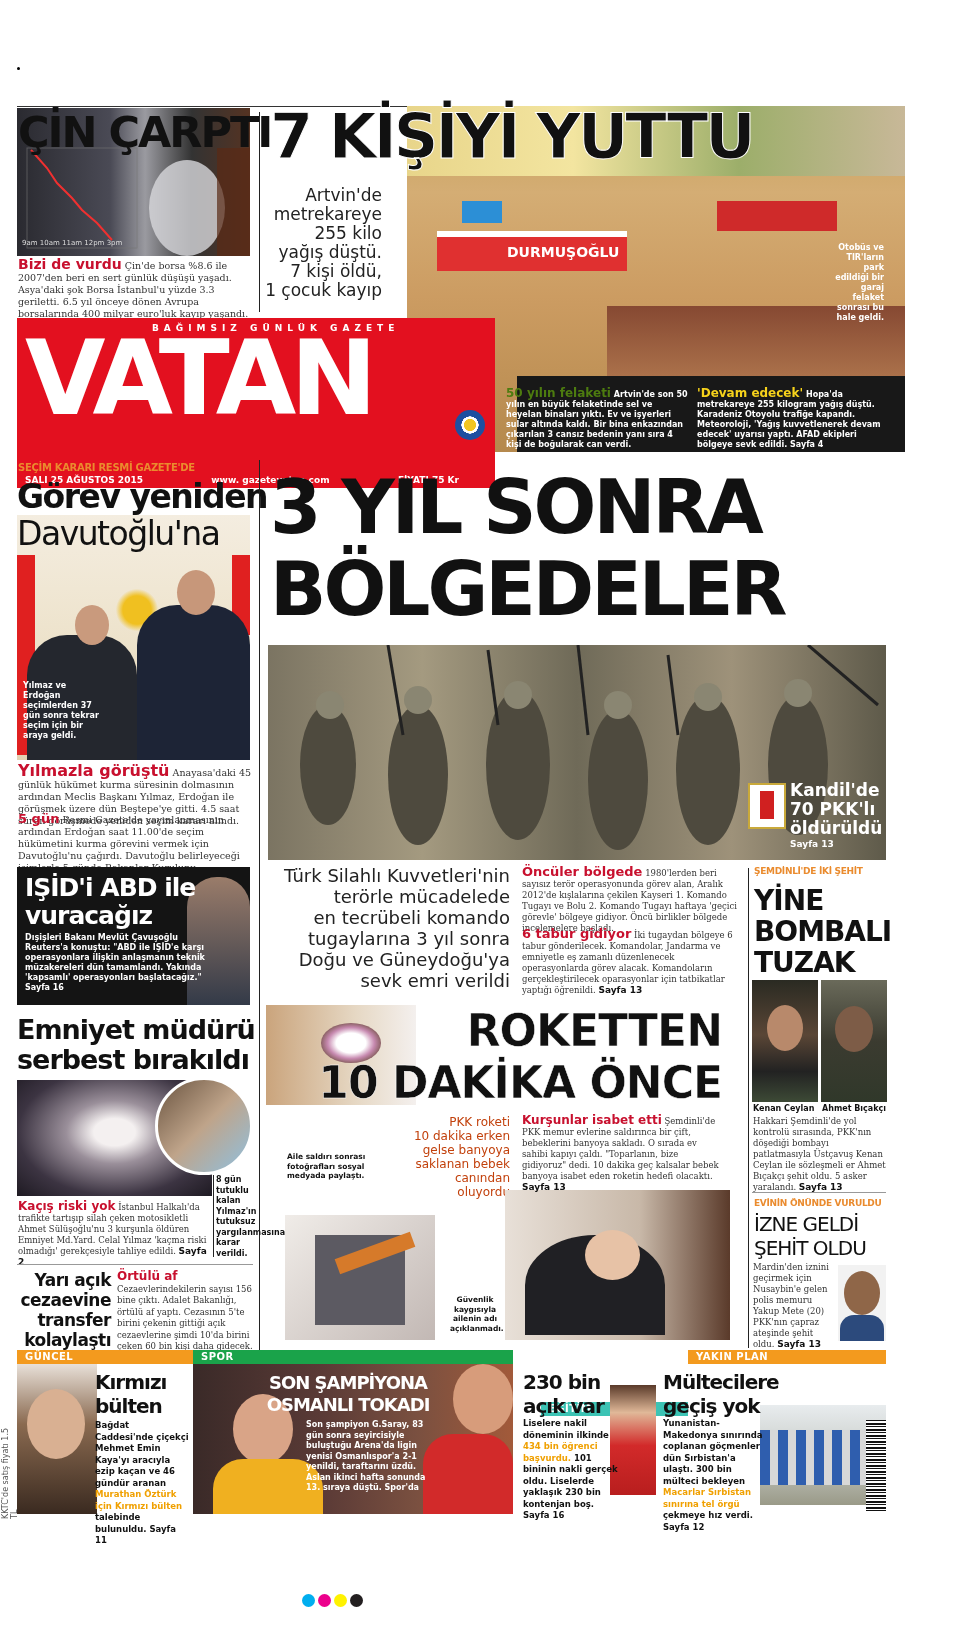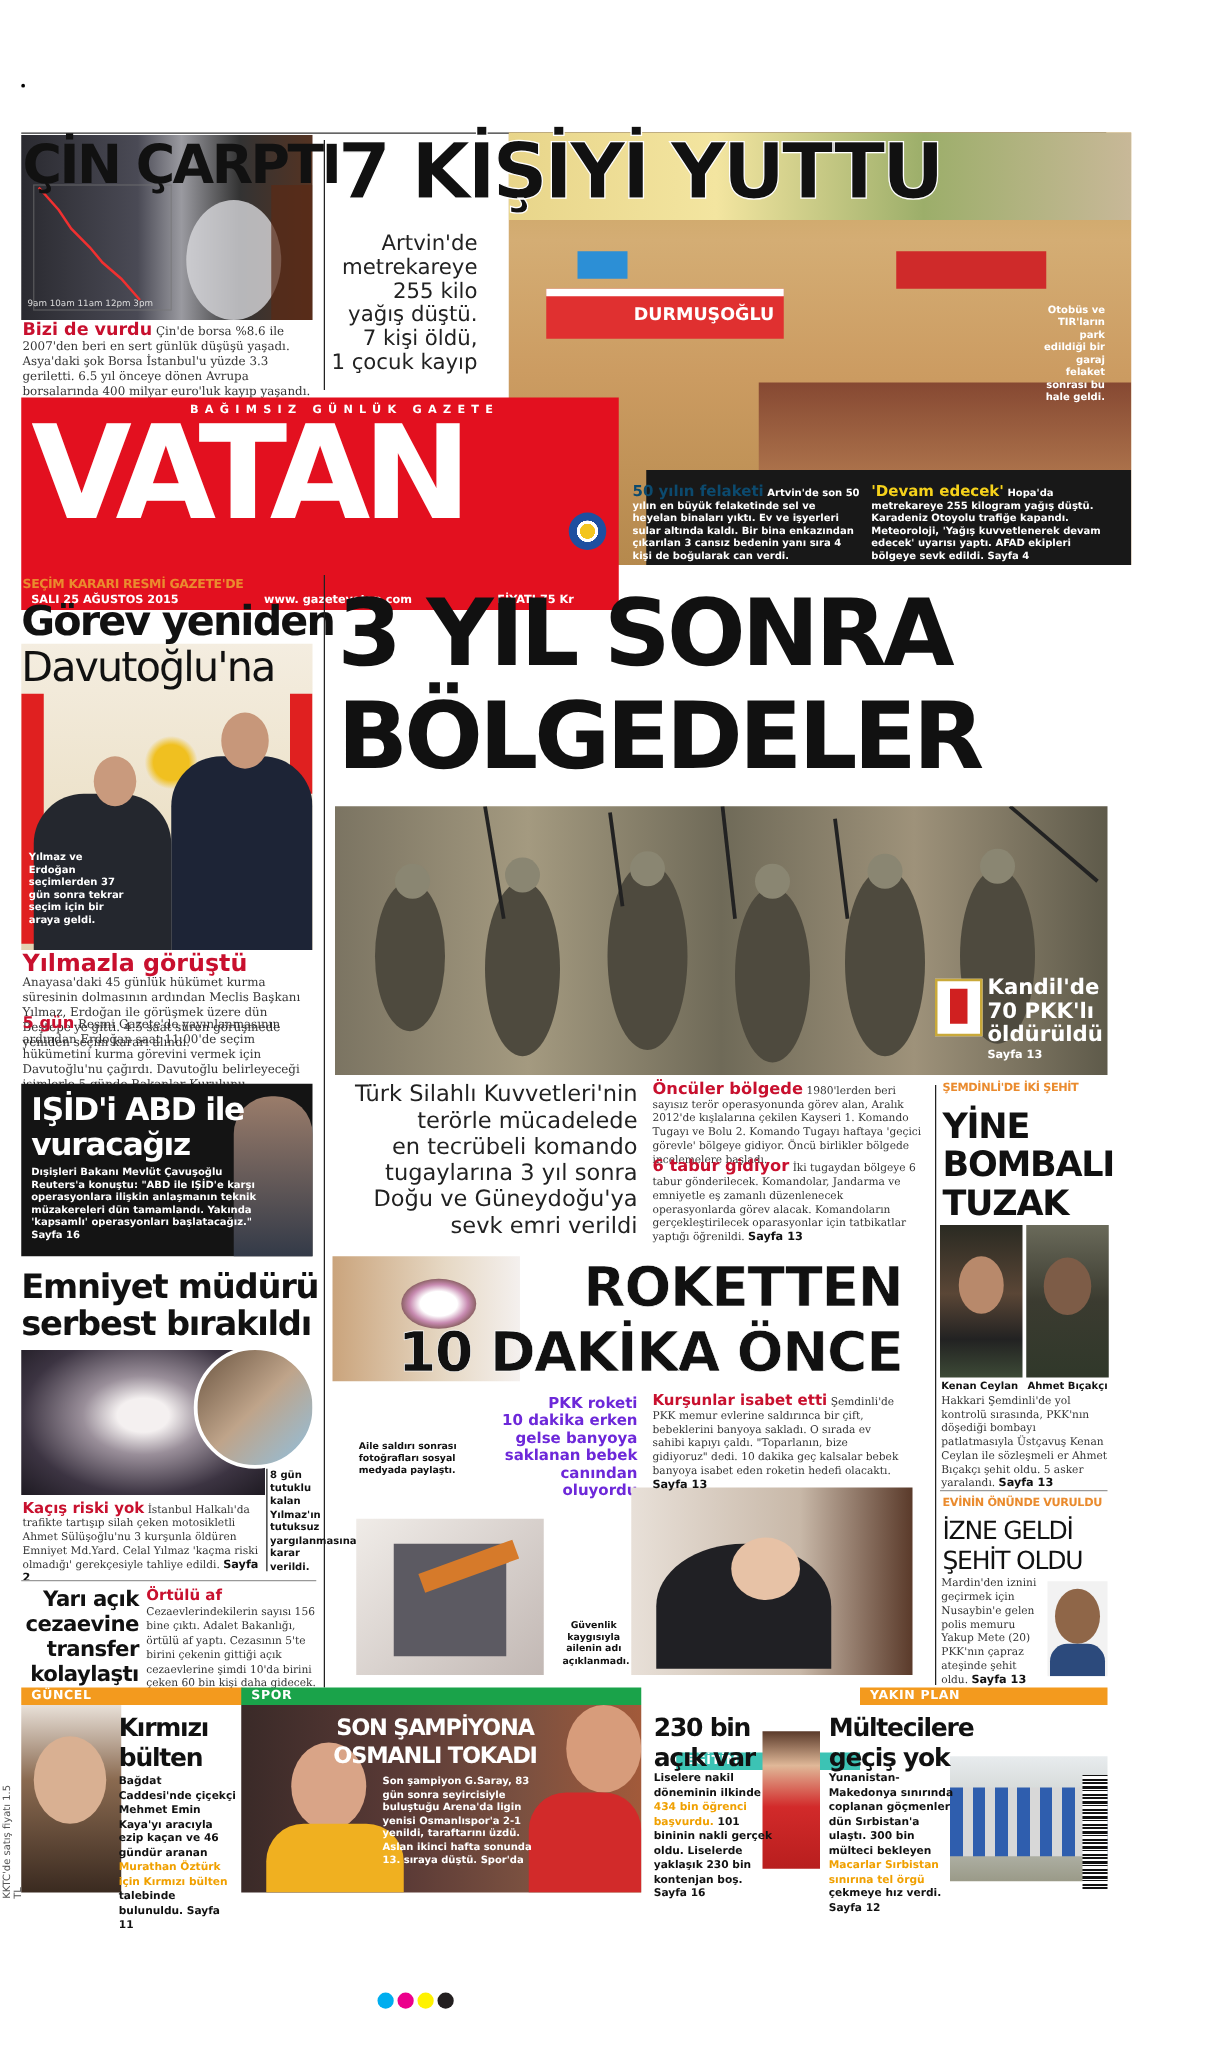"50 yılın felaketi" span { color: #0c4a6e -> #4d7c0f }
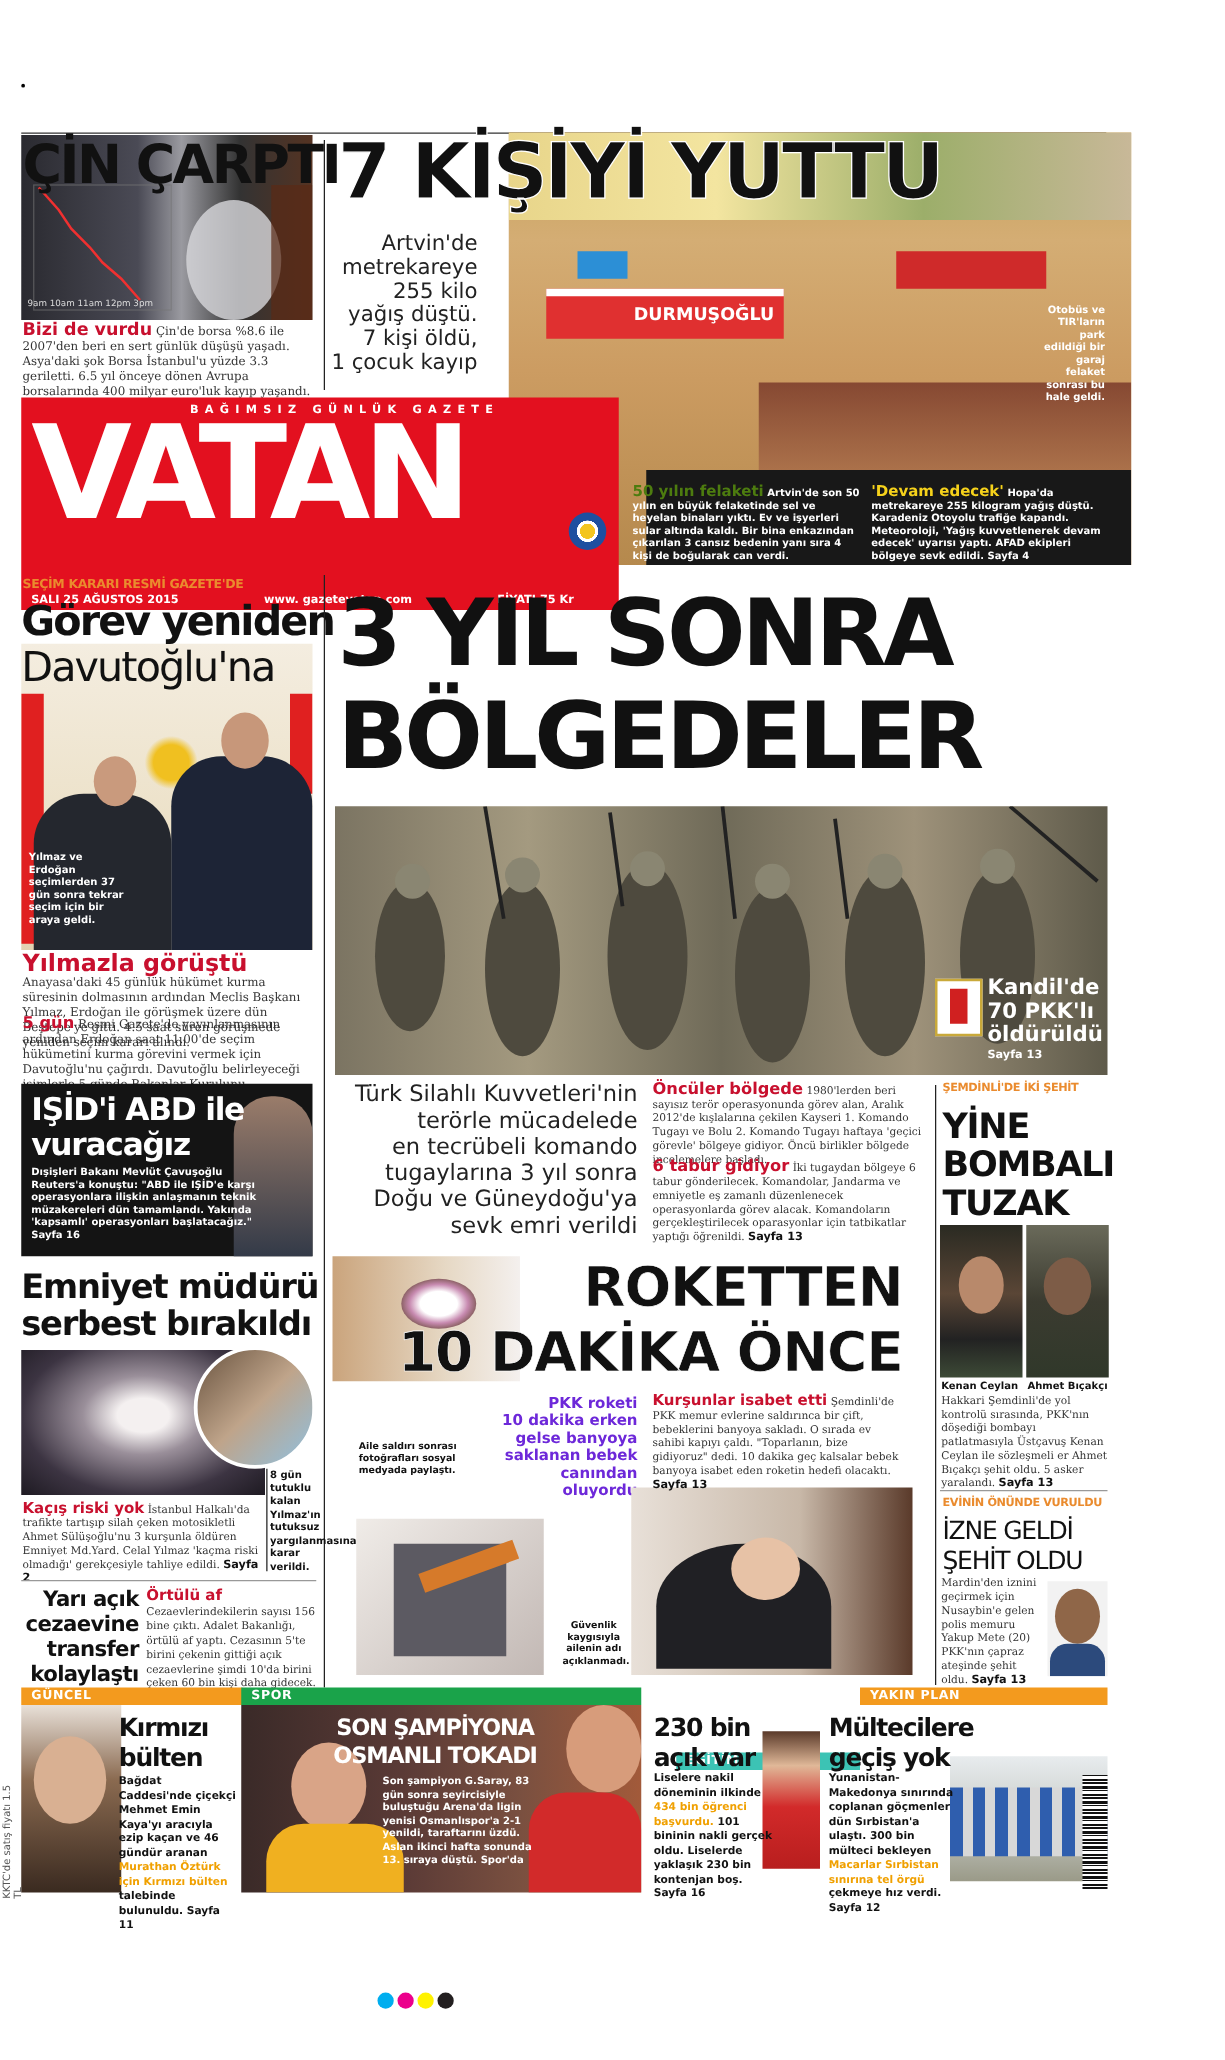"Yılmazla görüştü" span.lead { font-size: 19px -> 16px }
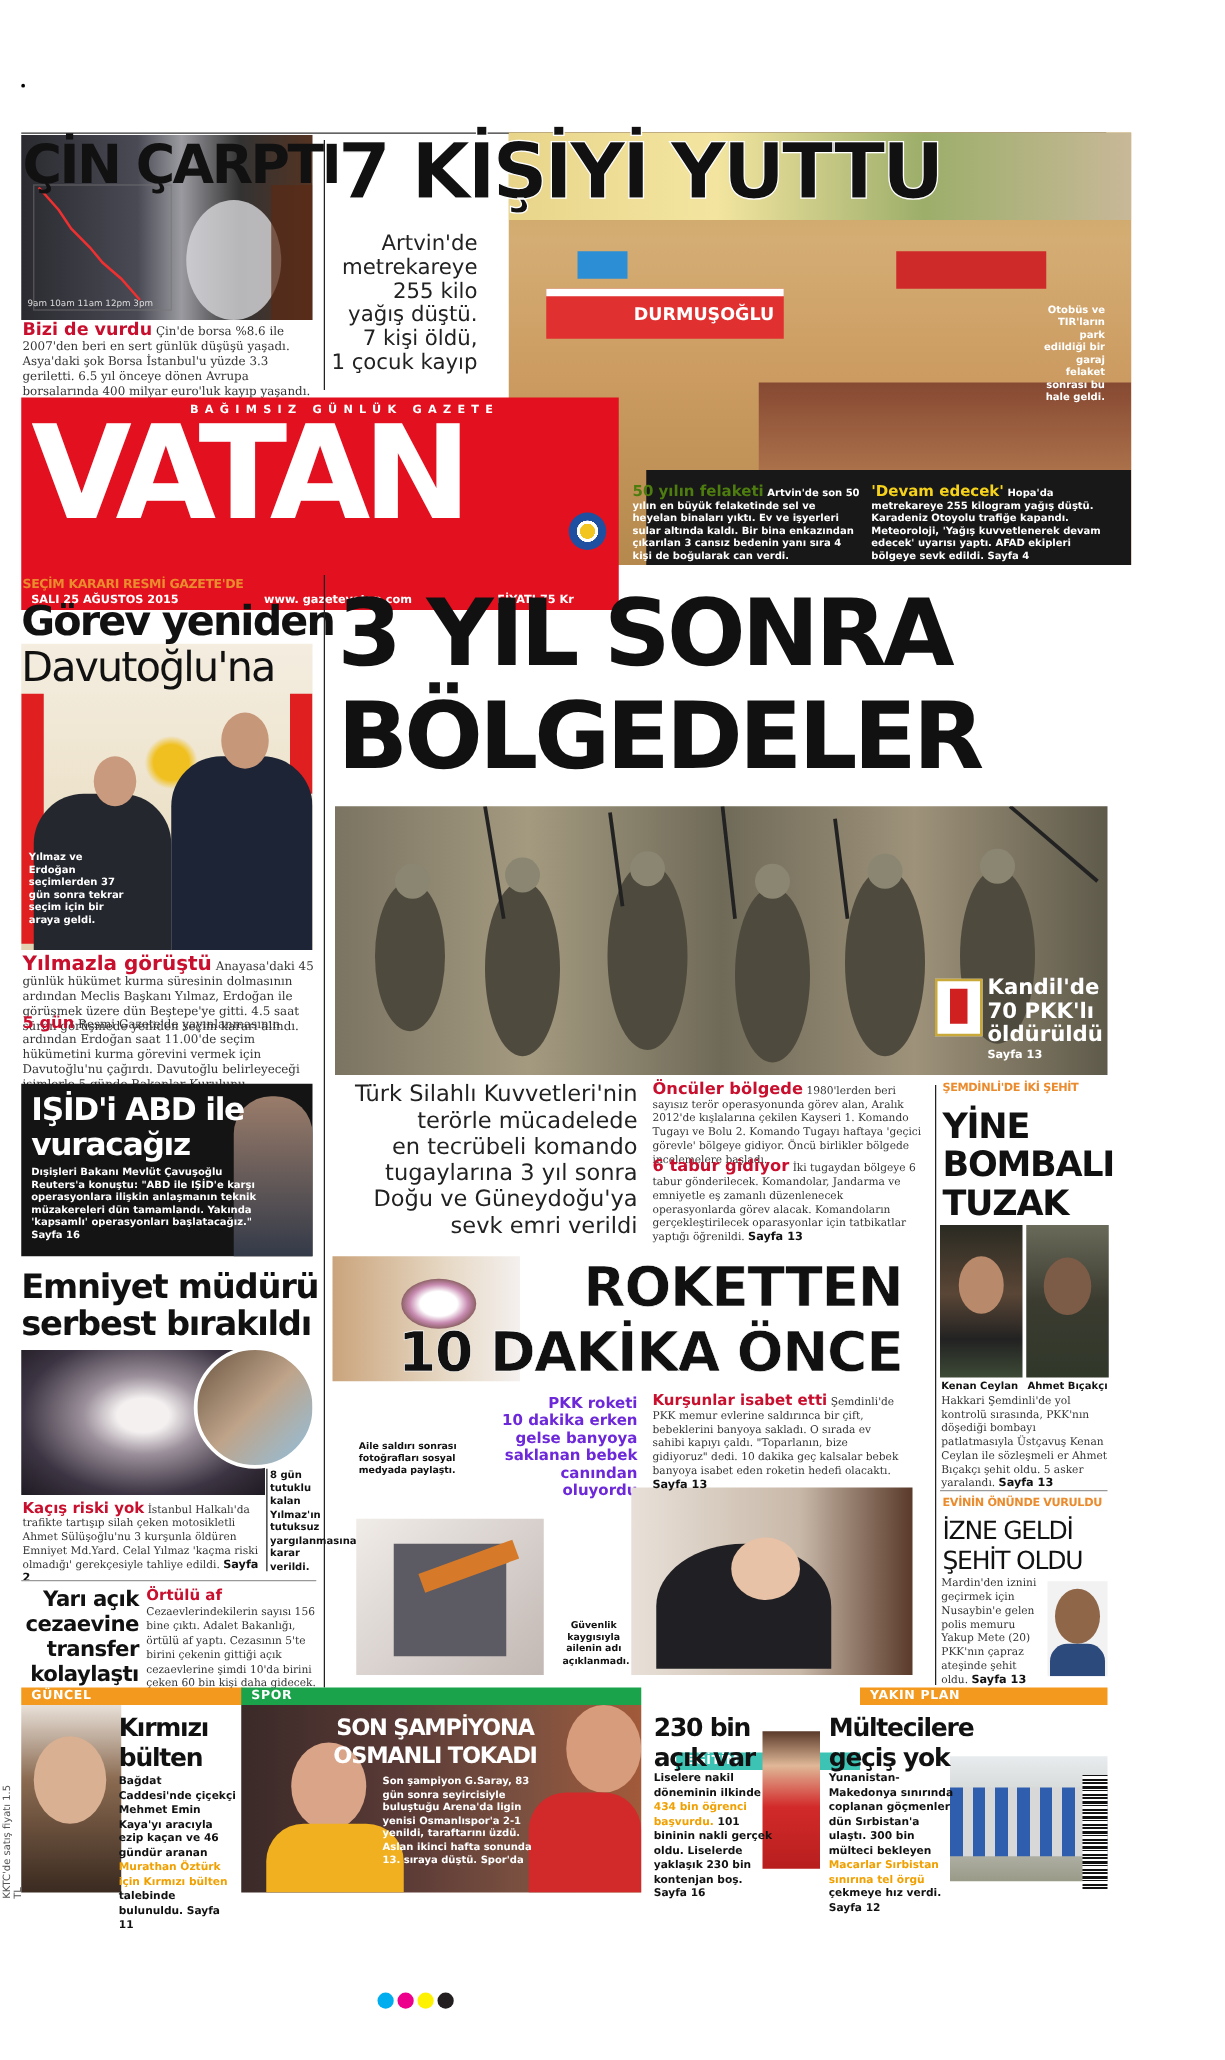"PKK roketi" div.abs { color: #6d28d9 -> #c2410c; font-weight: bold -> normal }
